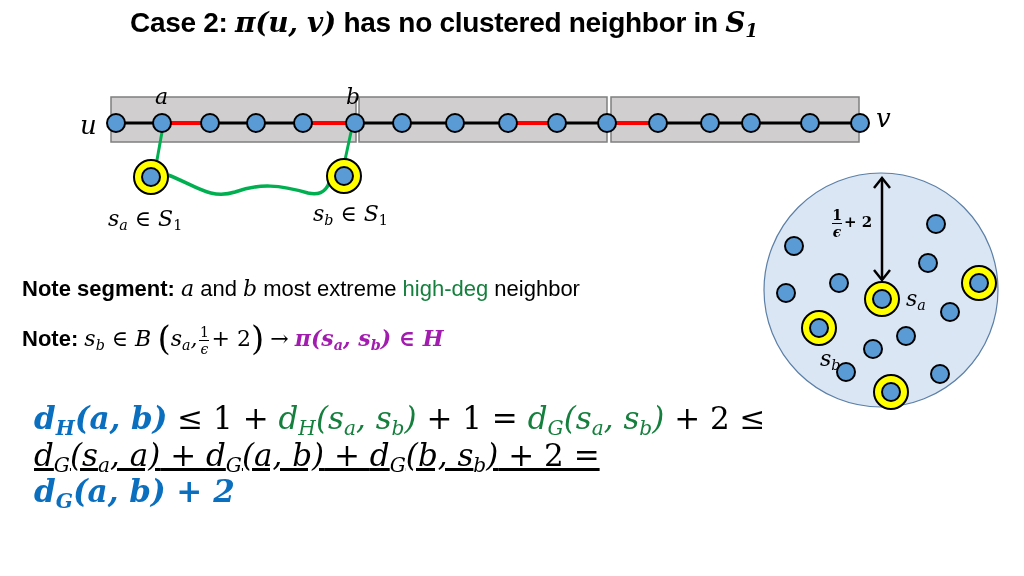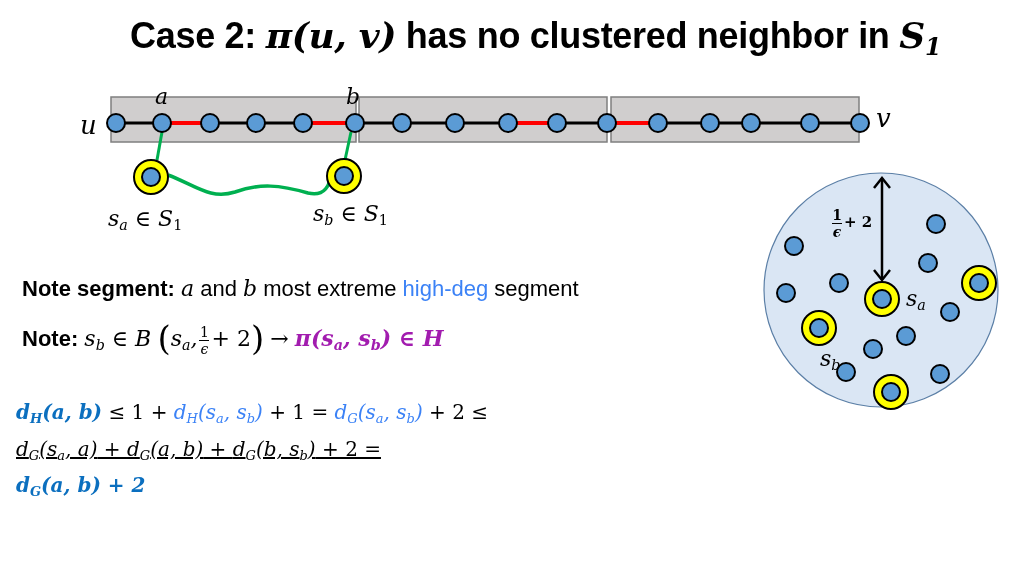"Case 2: π(u, v) has" .title { font-size: 36px -> 28px; top: 14px -> 6px }
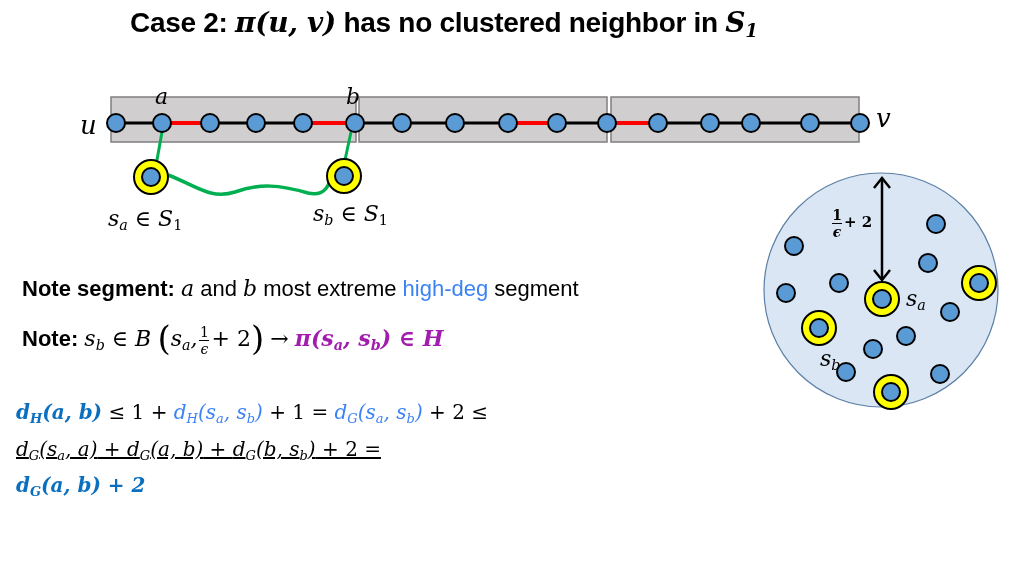"high-deg" .red { color: #3b82f6 -> #15803d }
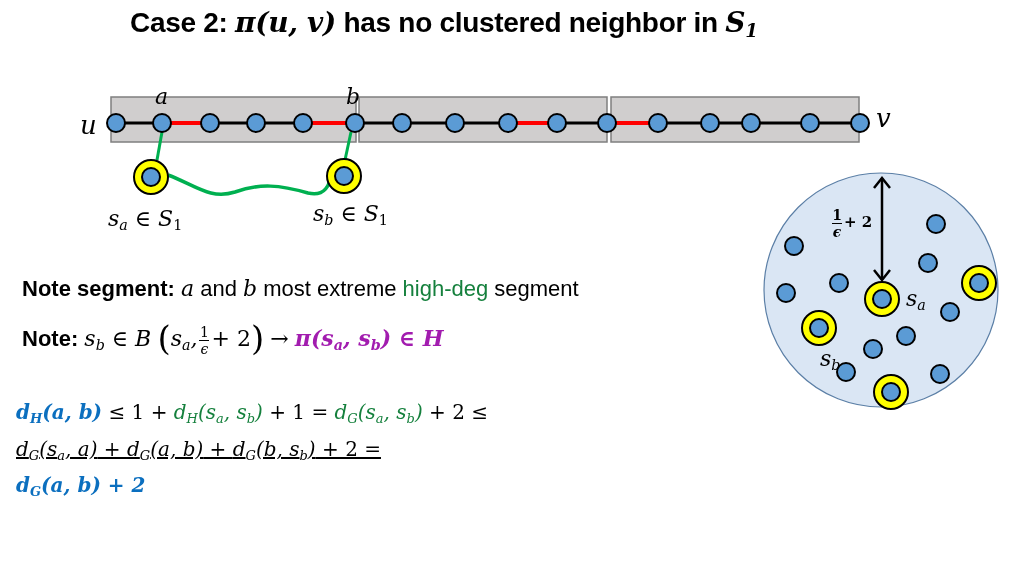"segment" span { text: segment -> neighbor }
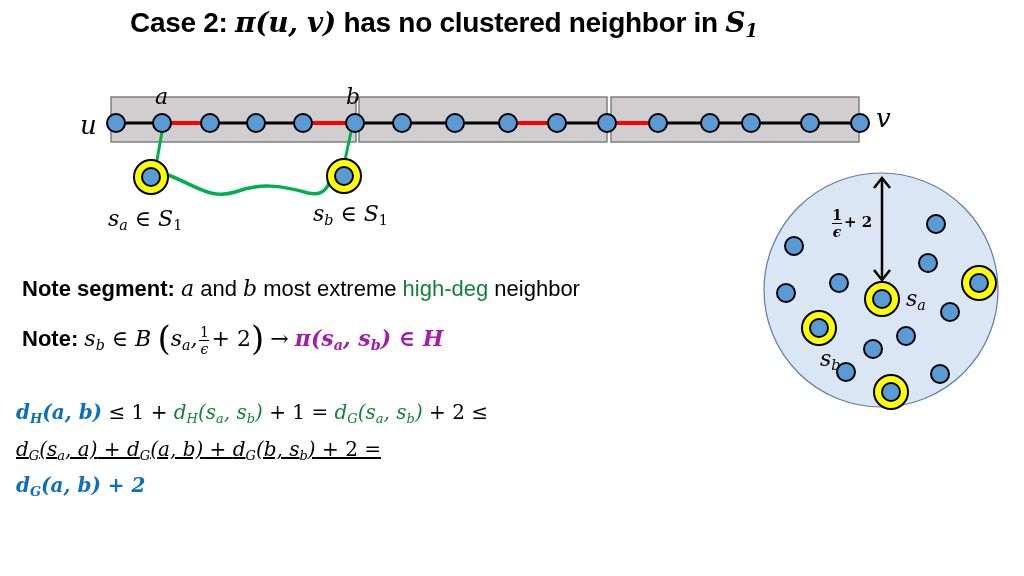"dH(a, b) ≤ 1 +" .eq { font-size: 20px -> 31px; left: 16px -> 34px }
